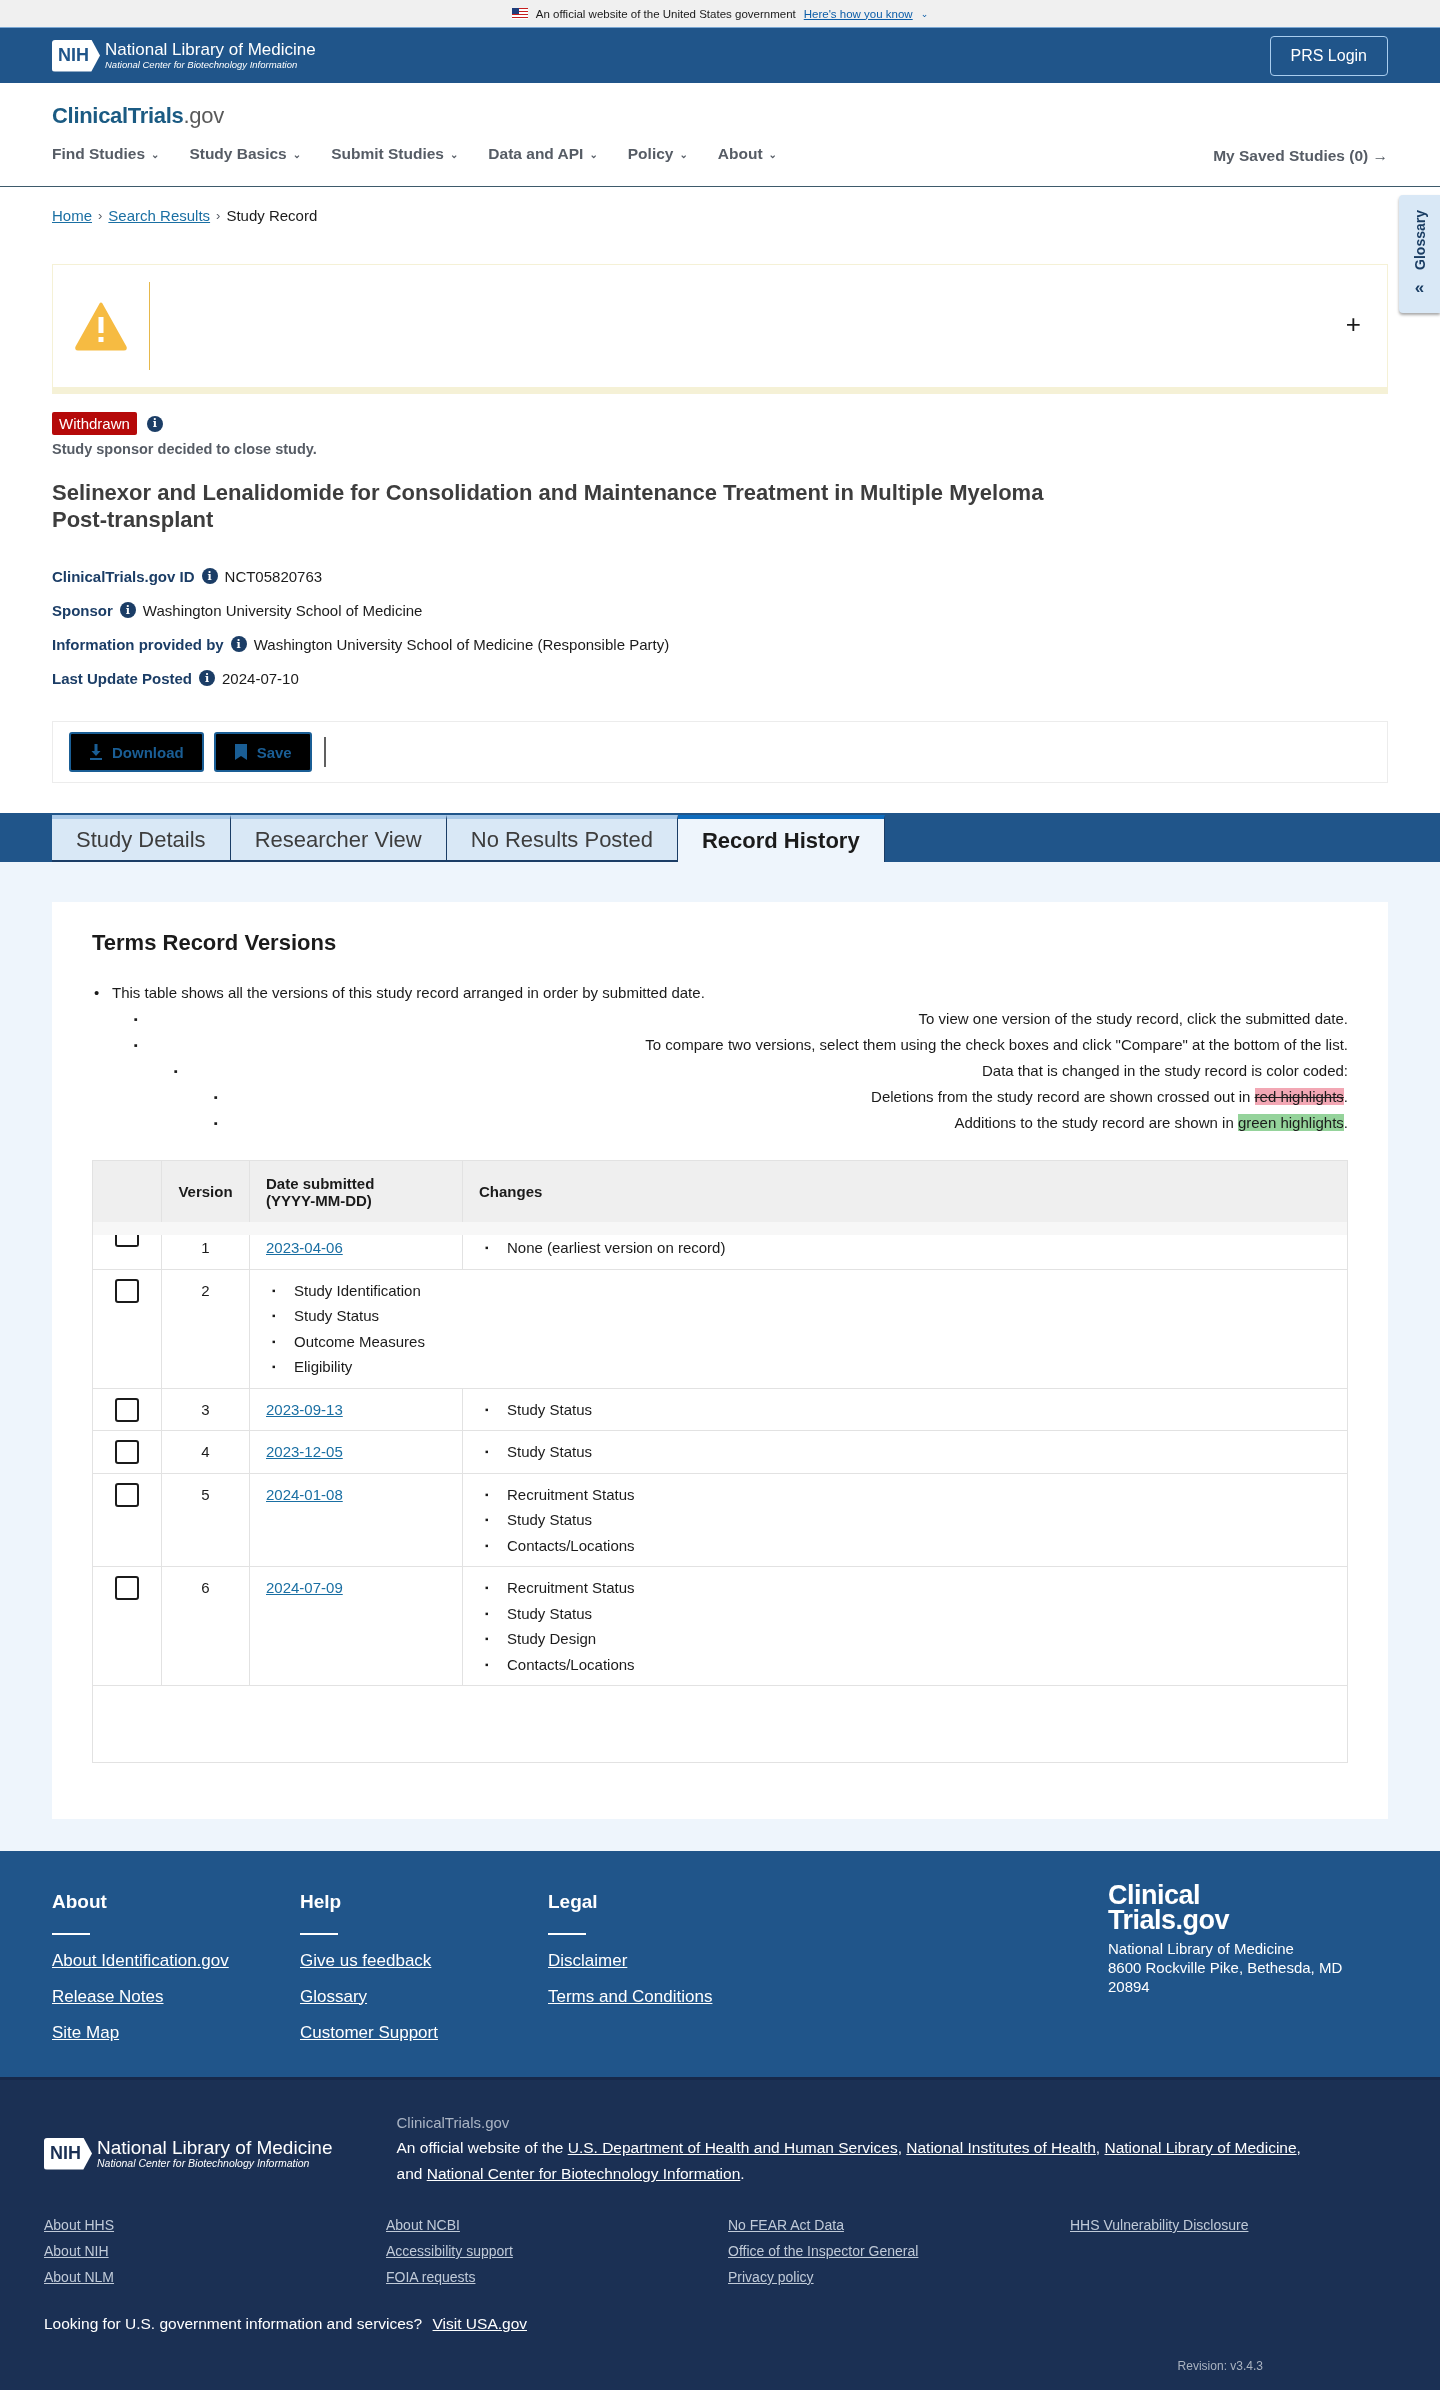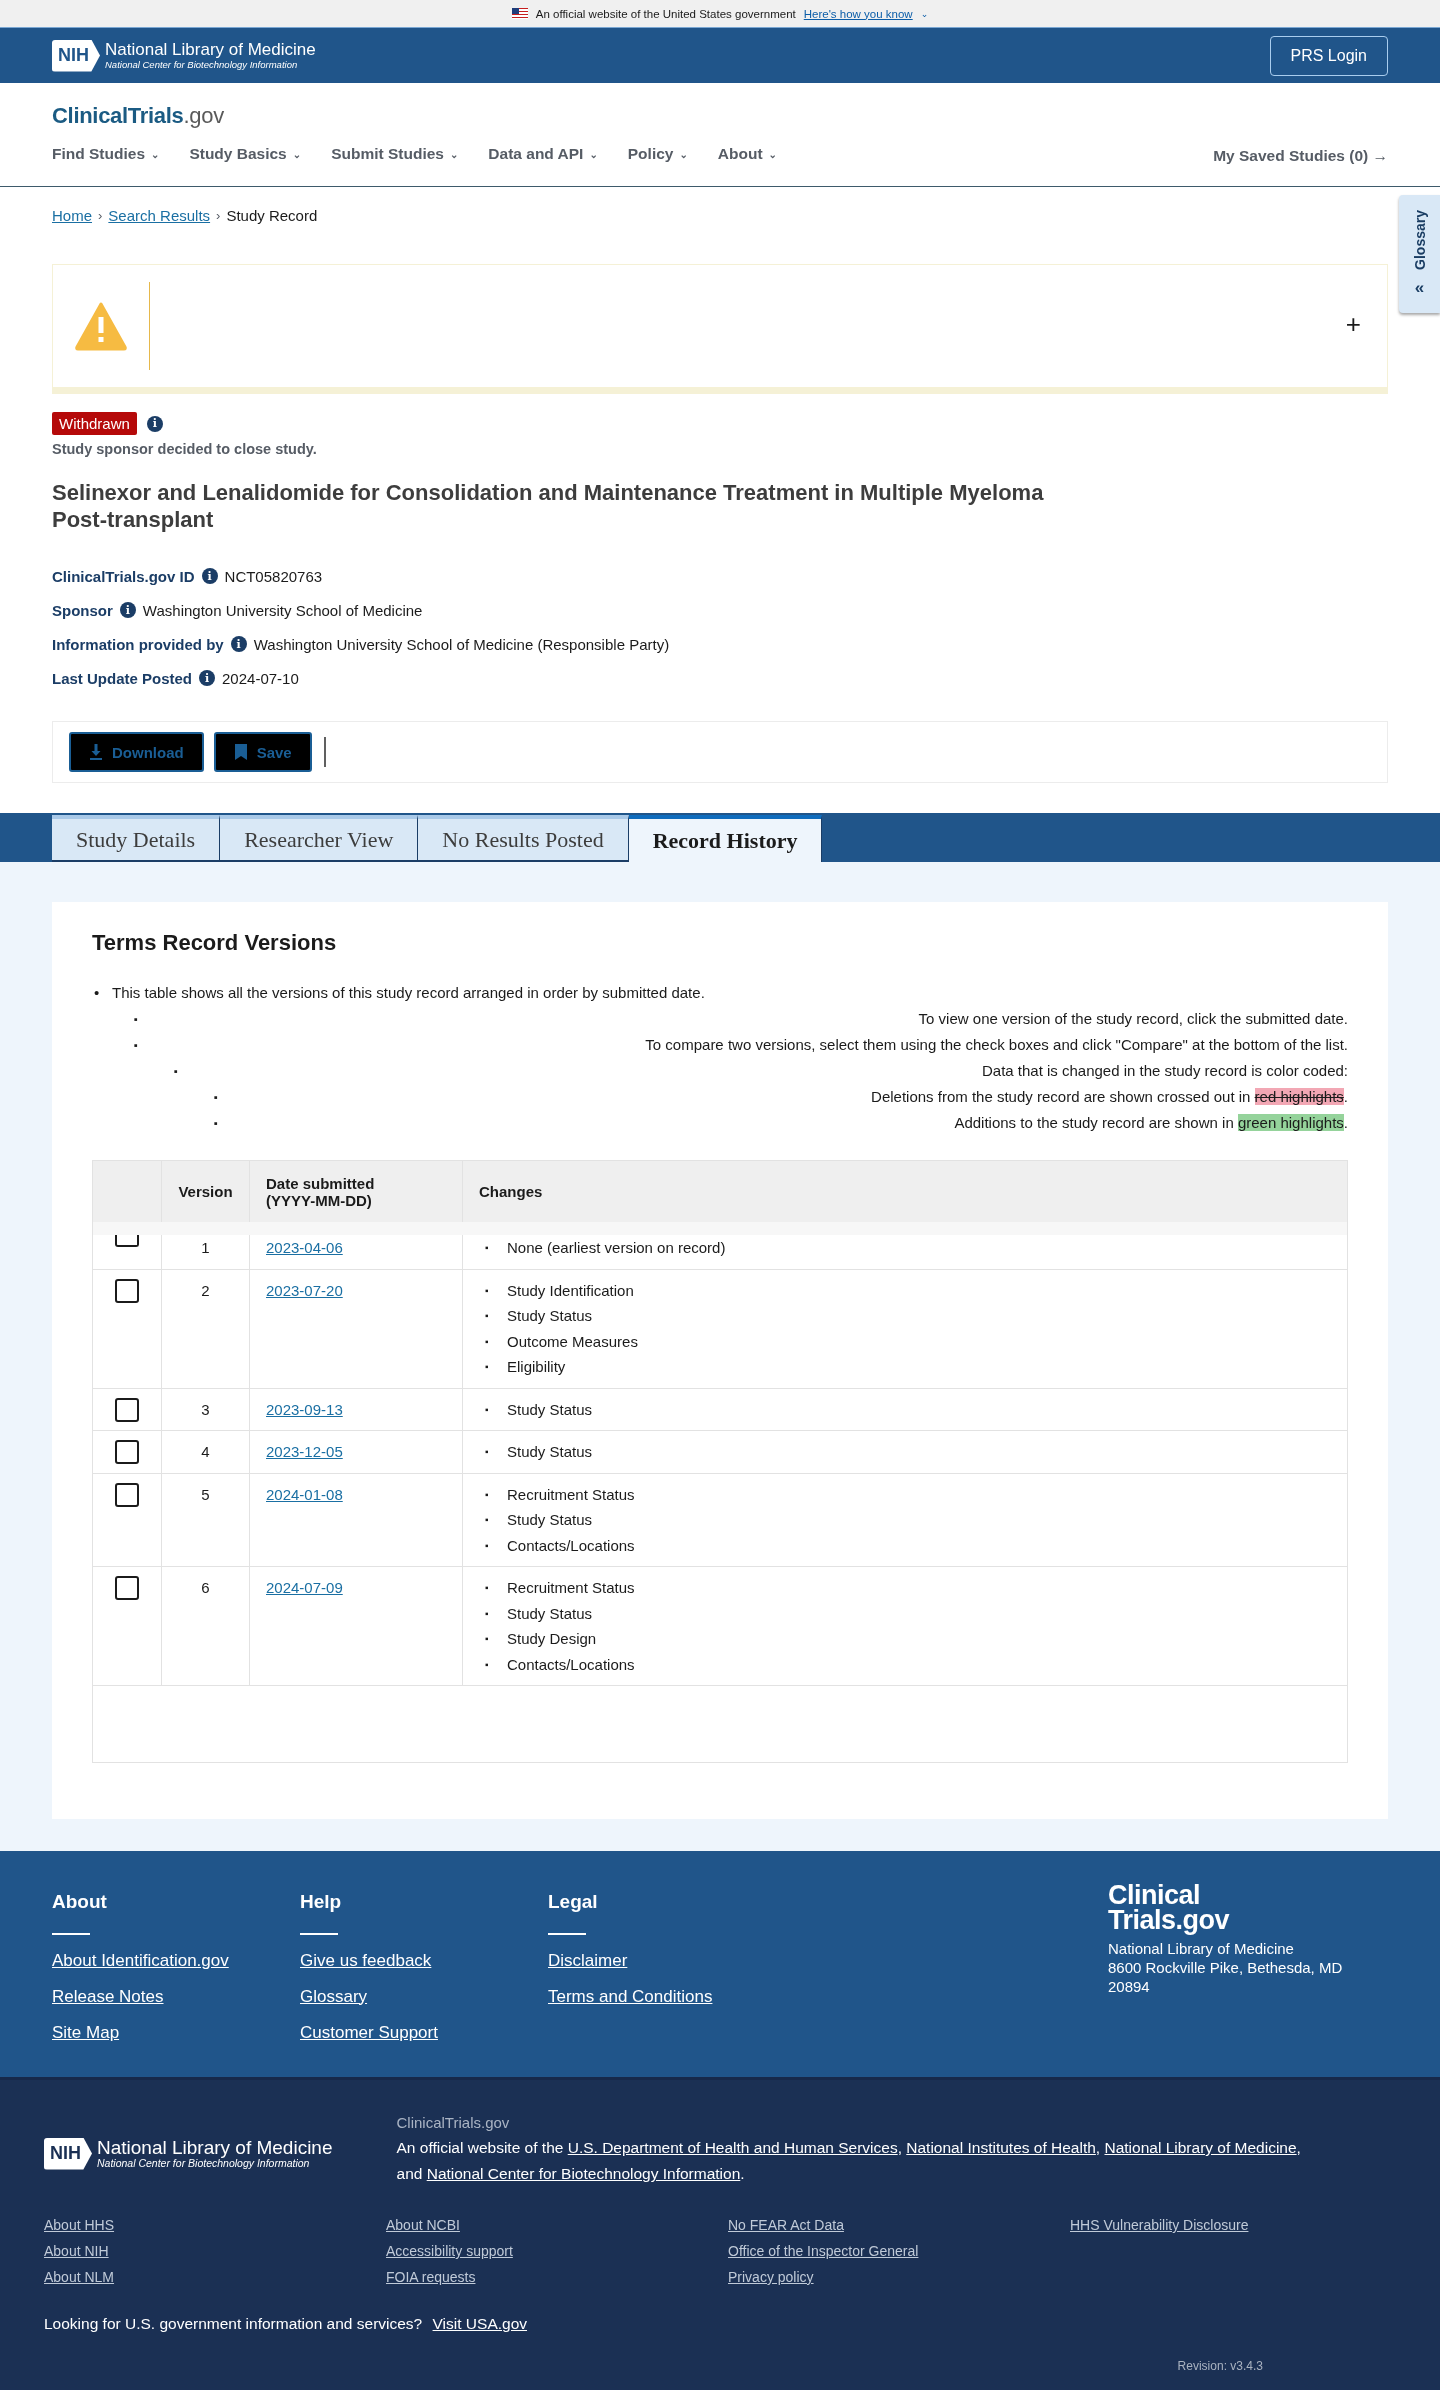"Study Details" .tab { font-family: Liberation Serif, serif -> none }
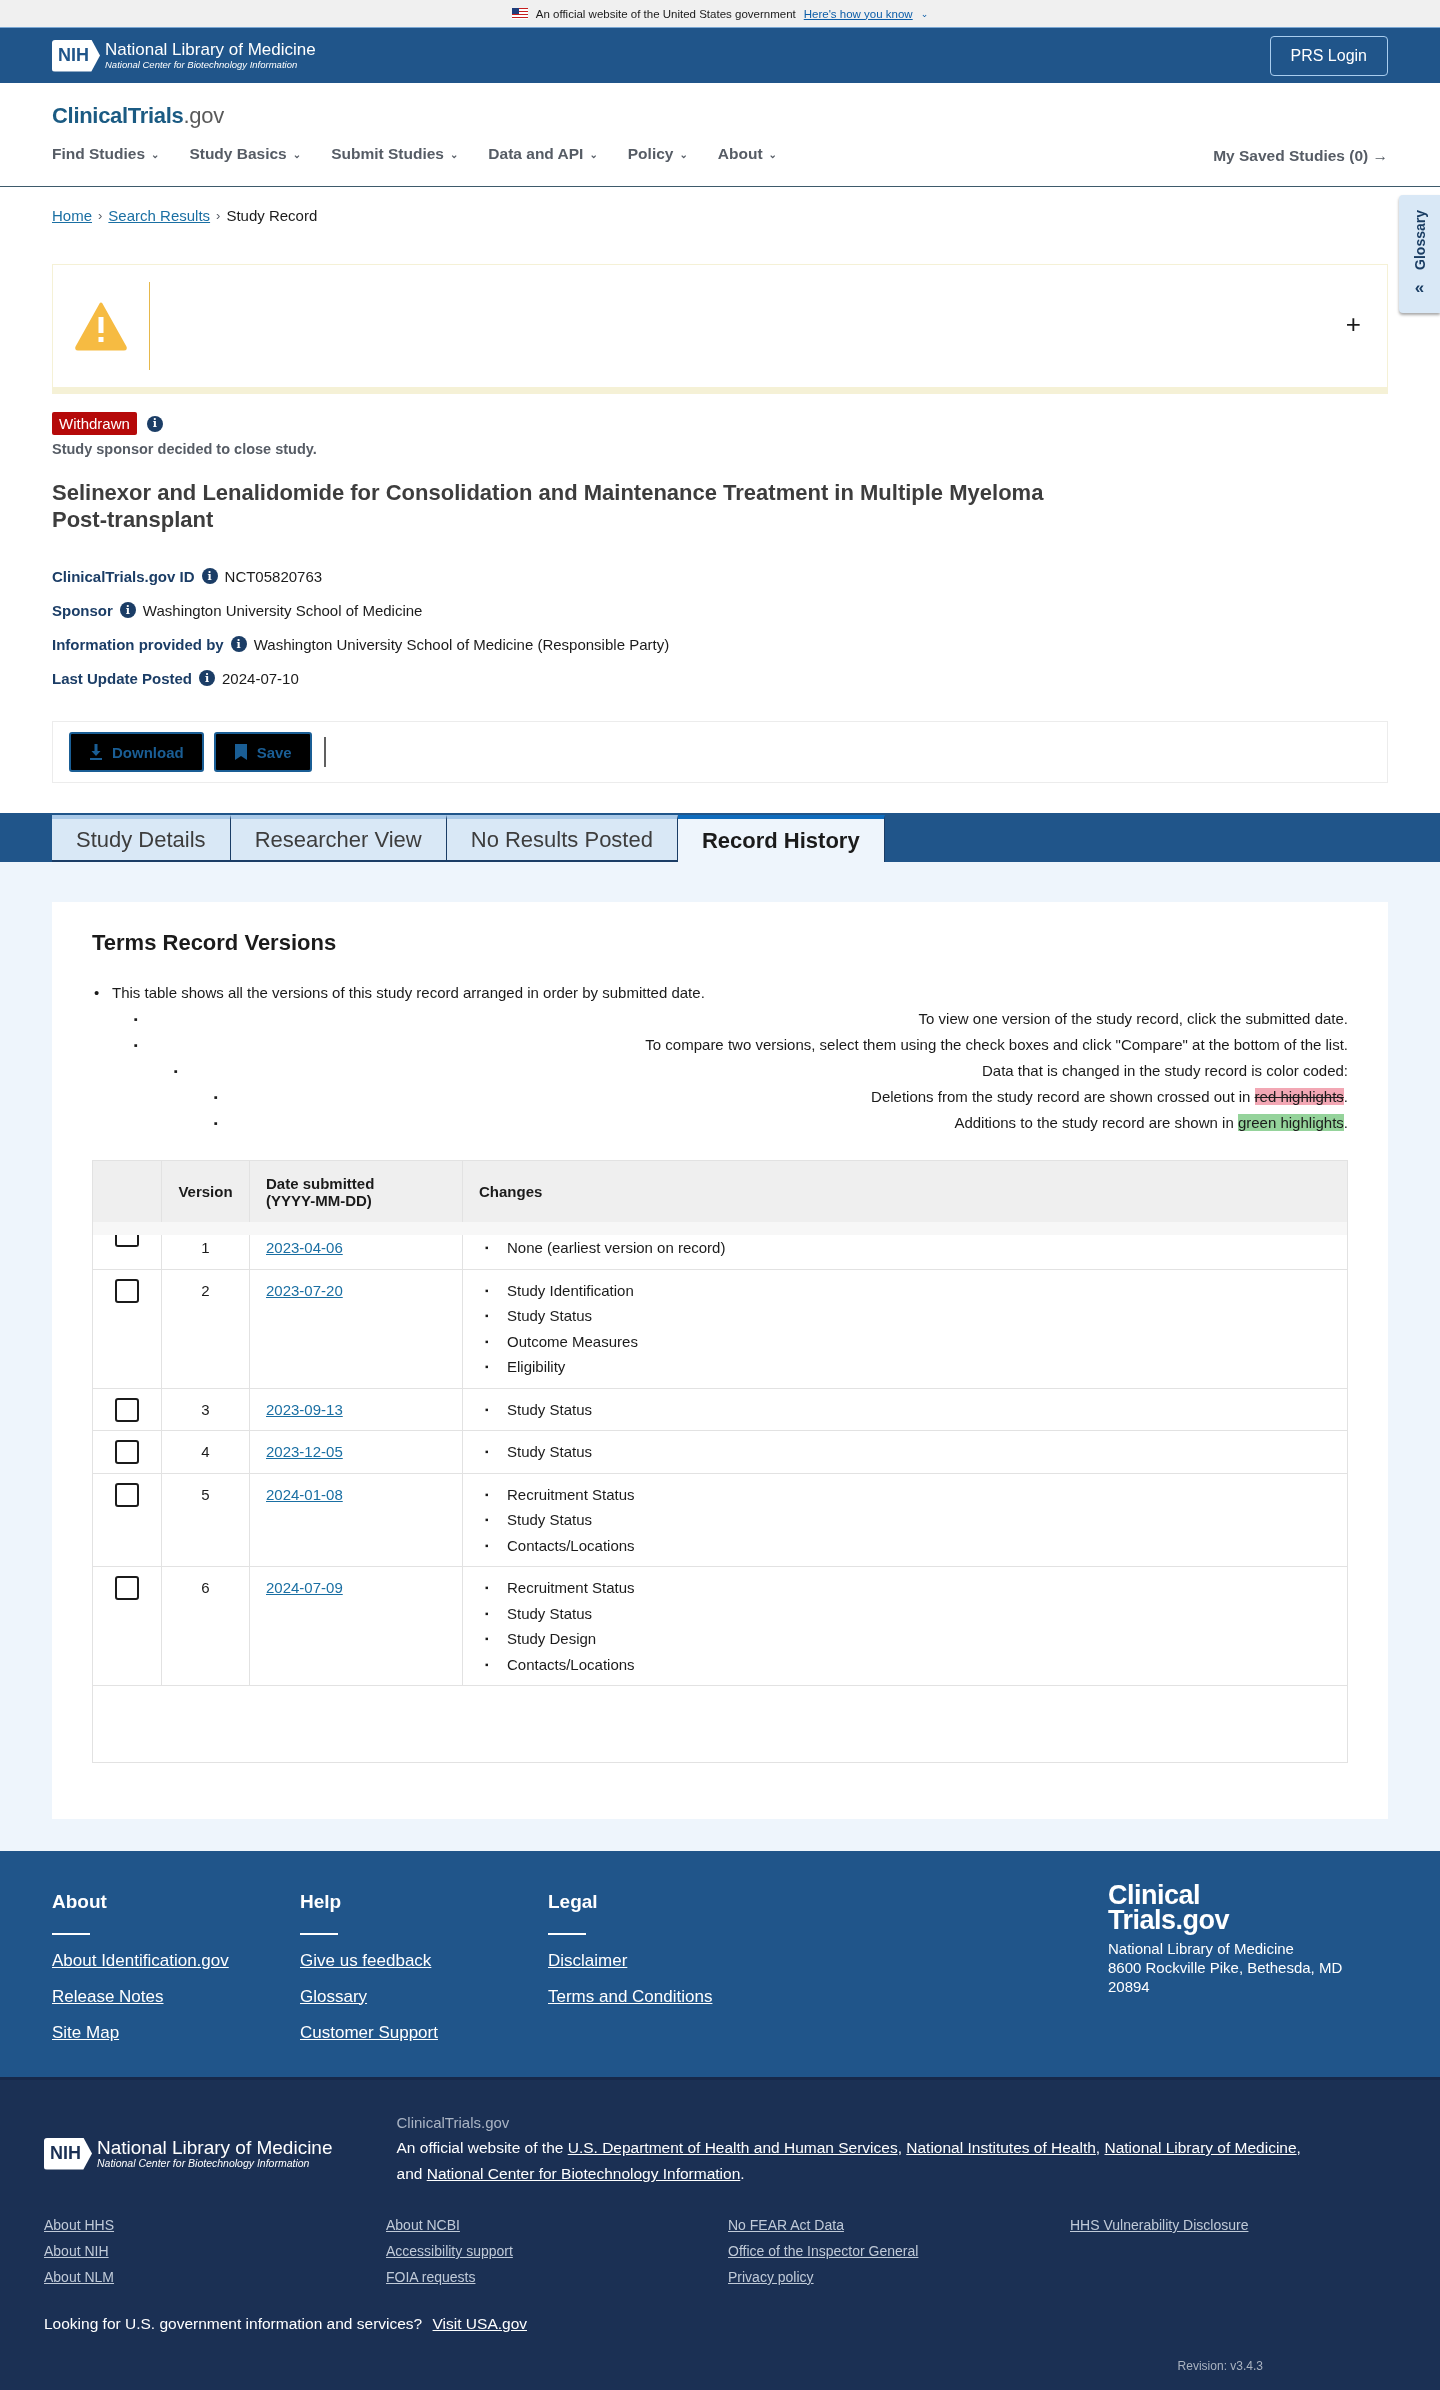"2023-07-20" div.c3 { html: <div><a>2023-07-20</a></div> -> none }
